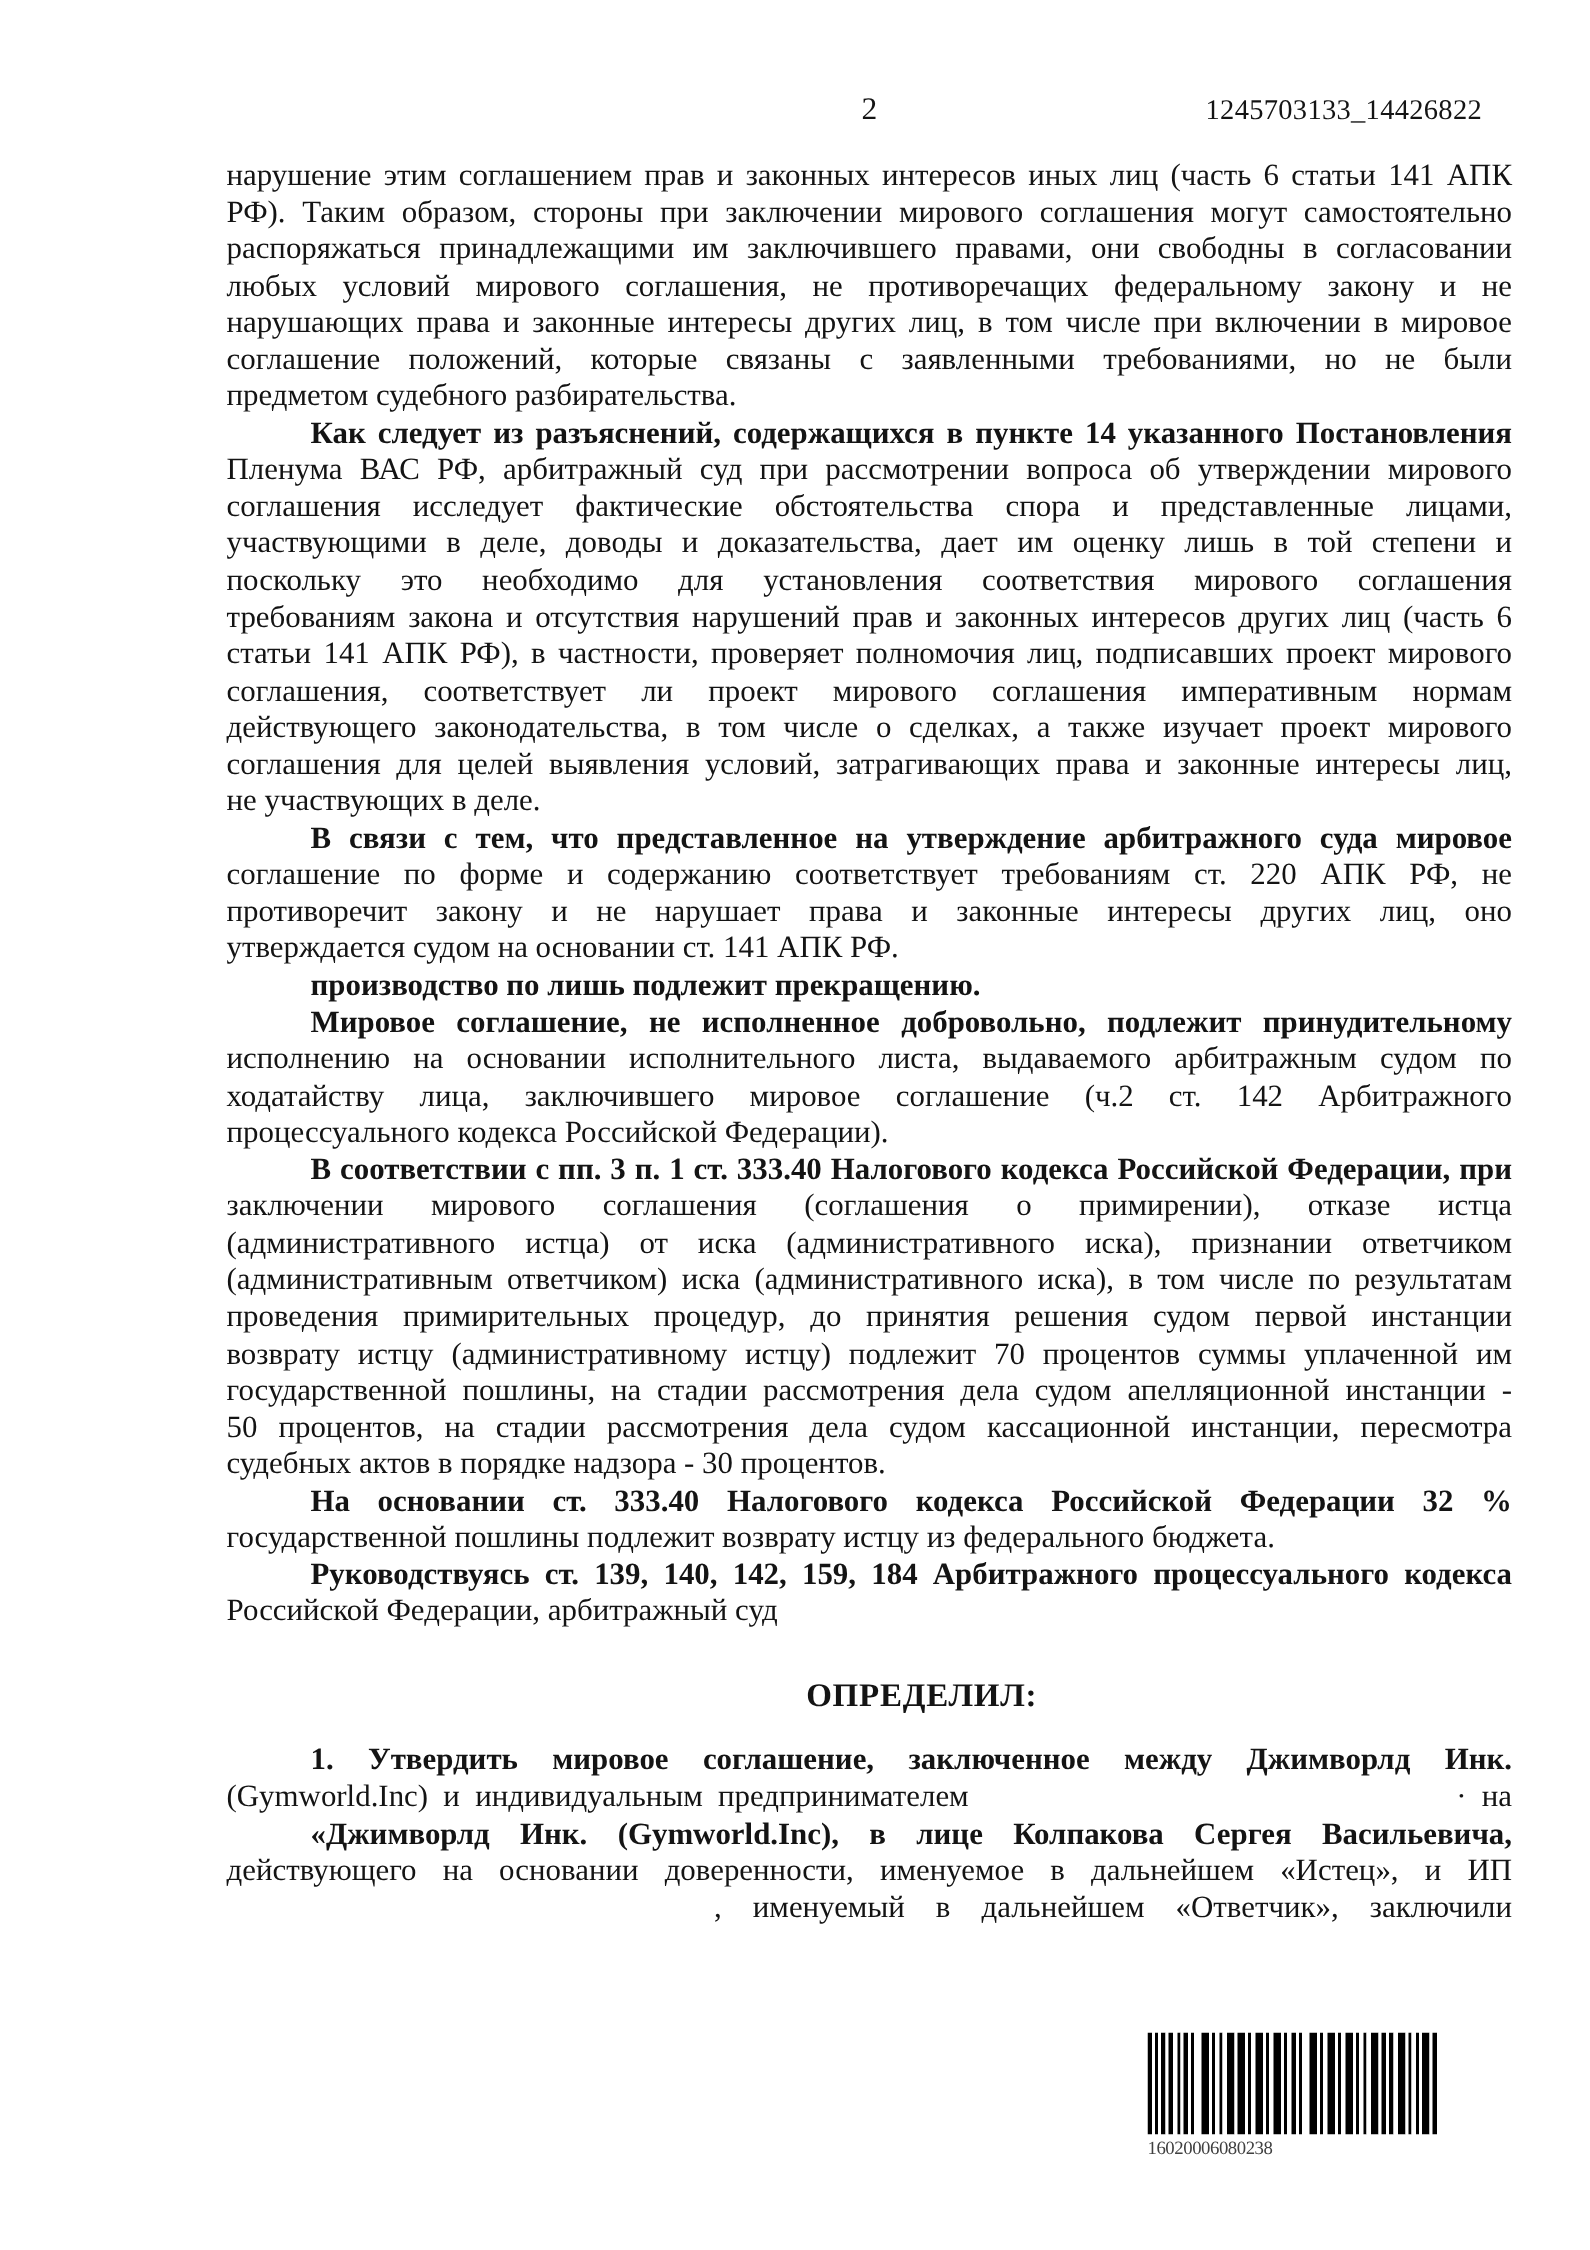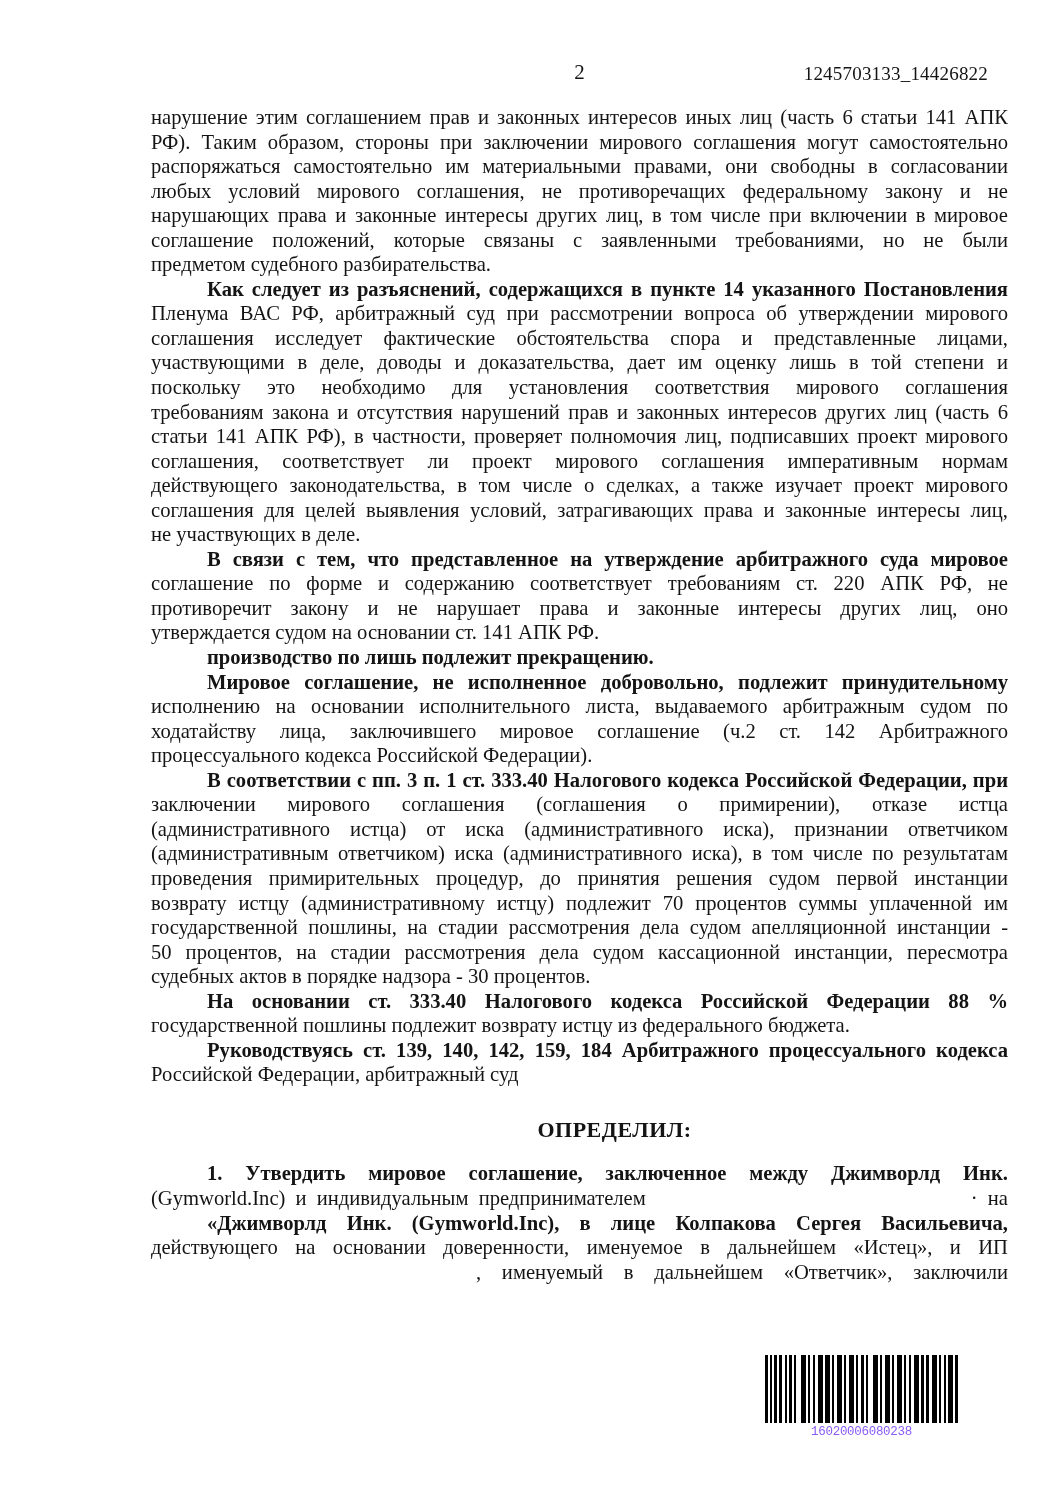"распоряжаться самостоятельно им" div.line { text: самостоятельно им материальными -> принадлежащими им заключившего }
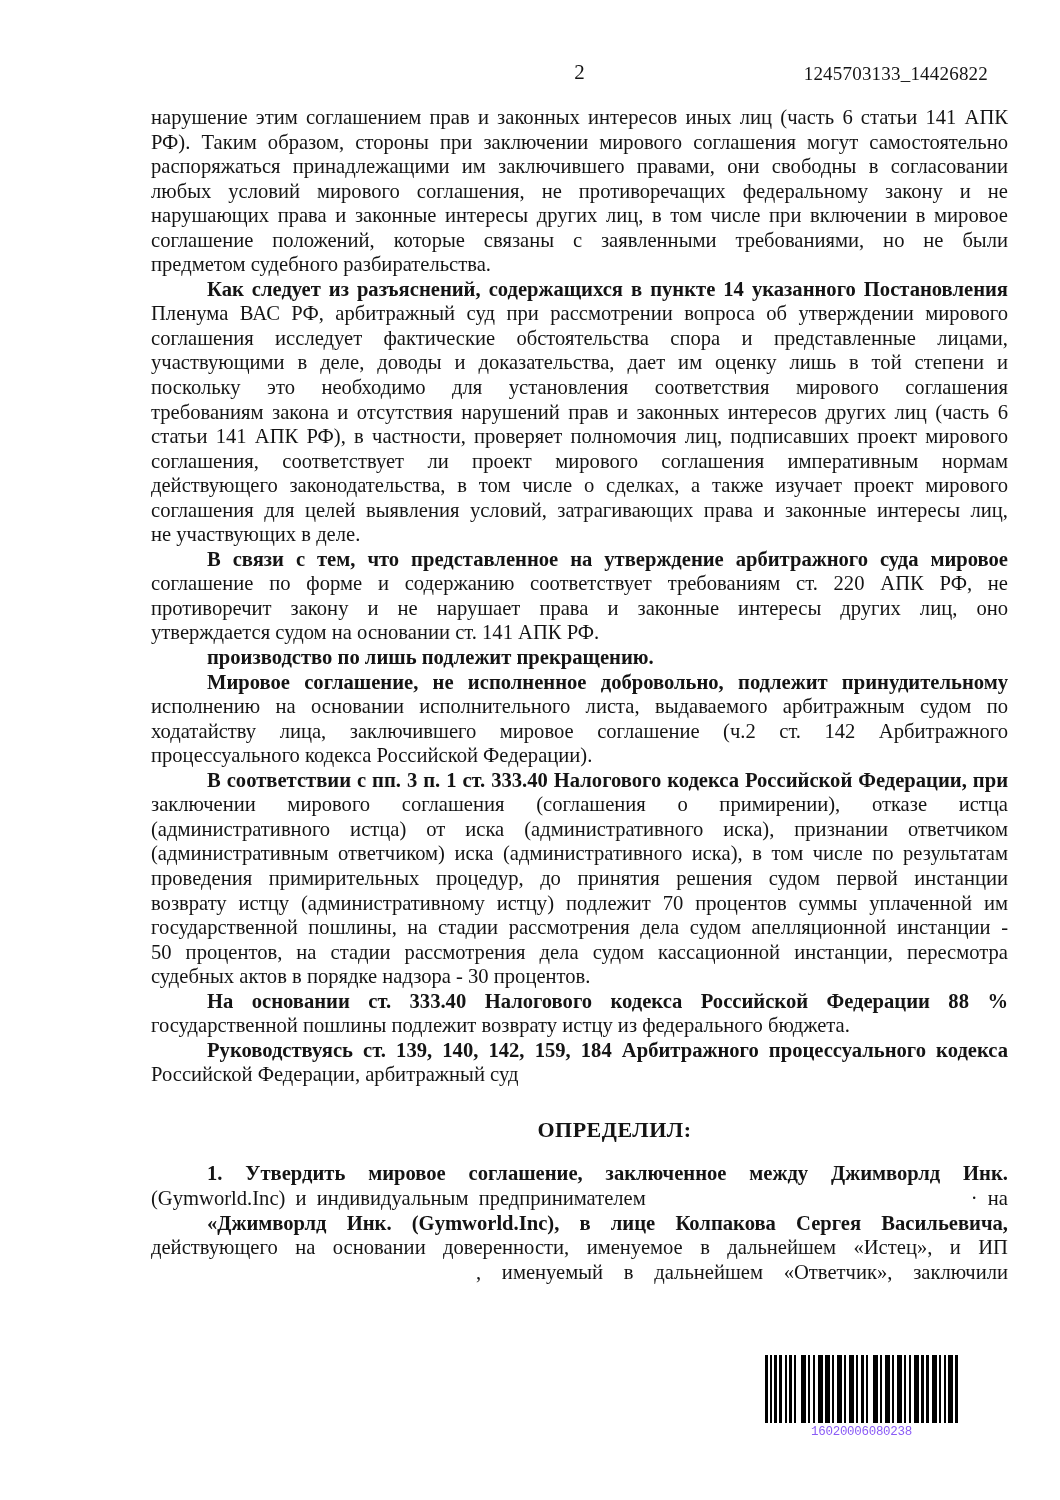"На основании ст. 333.40 Налогового" div.line { text: 88 -> 32 }
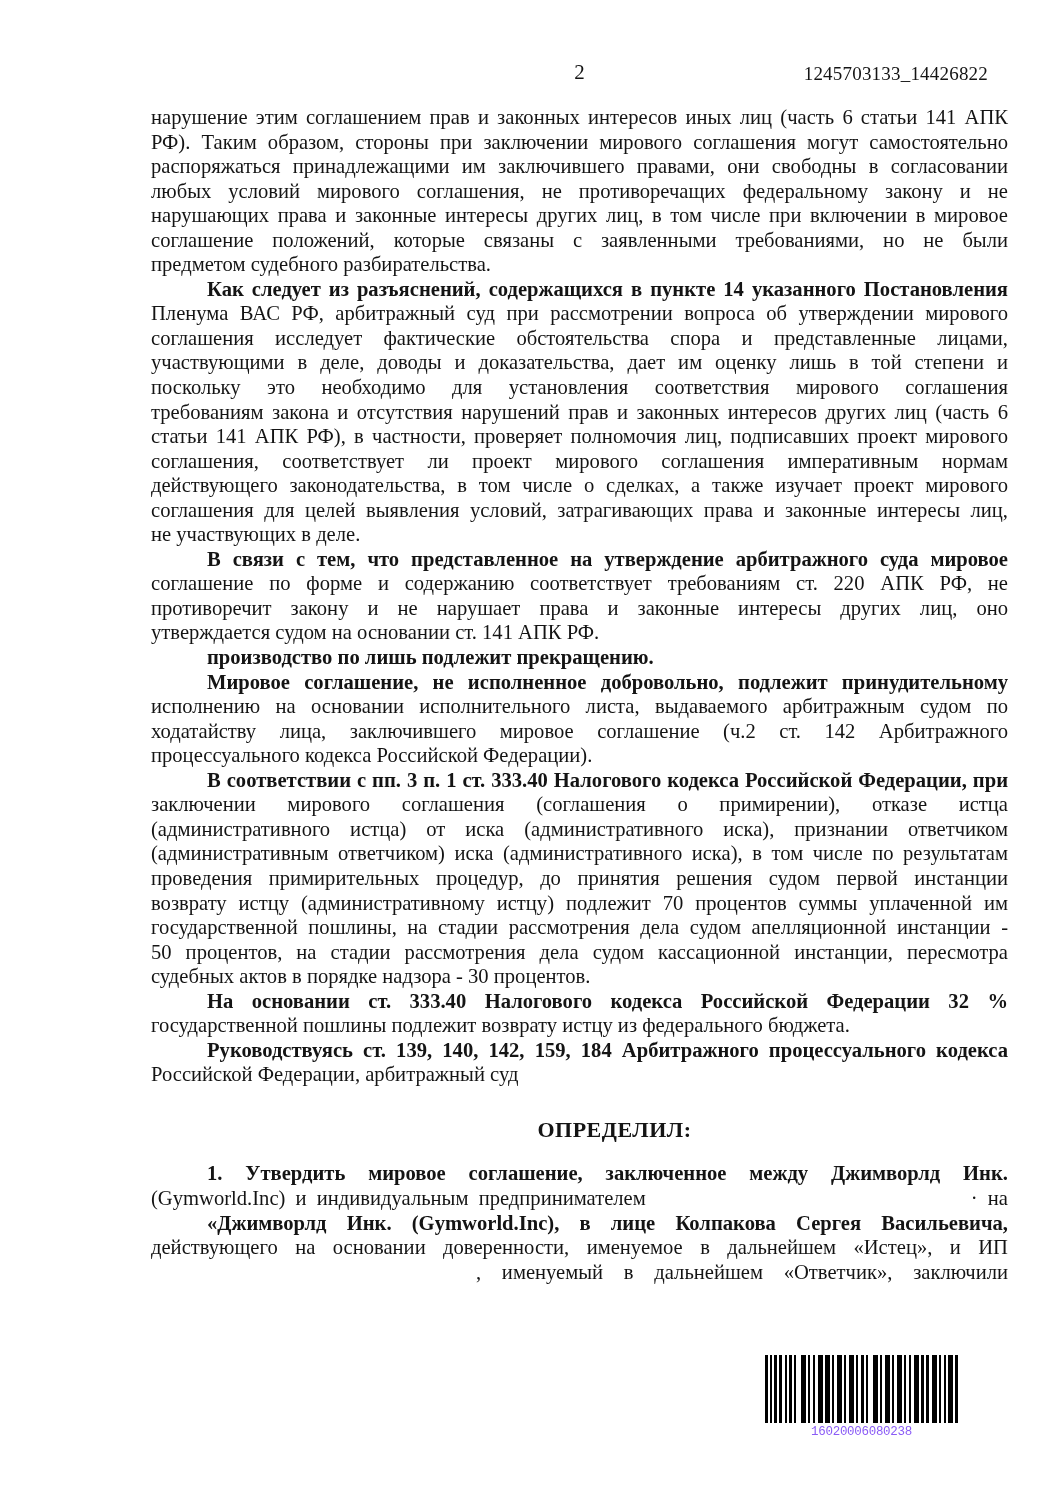"16020006080238" .barcode-number { color: #8b5cf6 -> #404040; font-family: Liberation Mono, monospace -> Liberation Serif, serif; text-align: center -> left }
